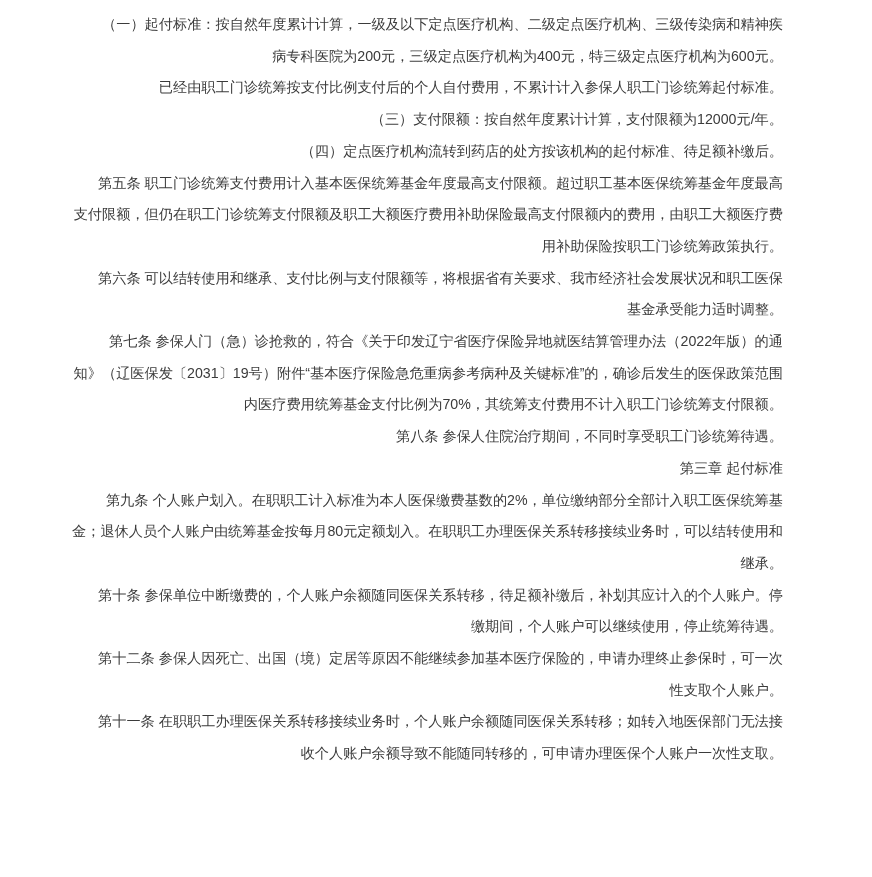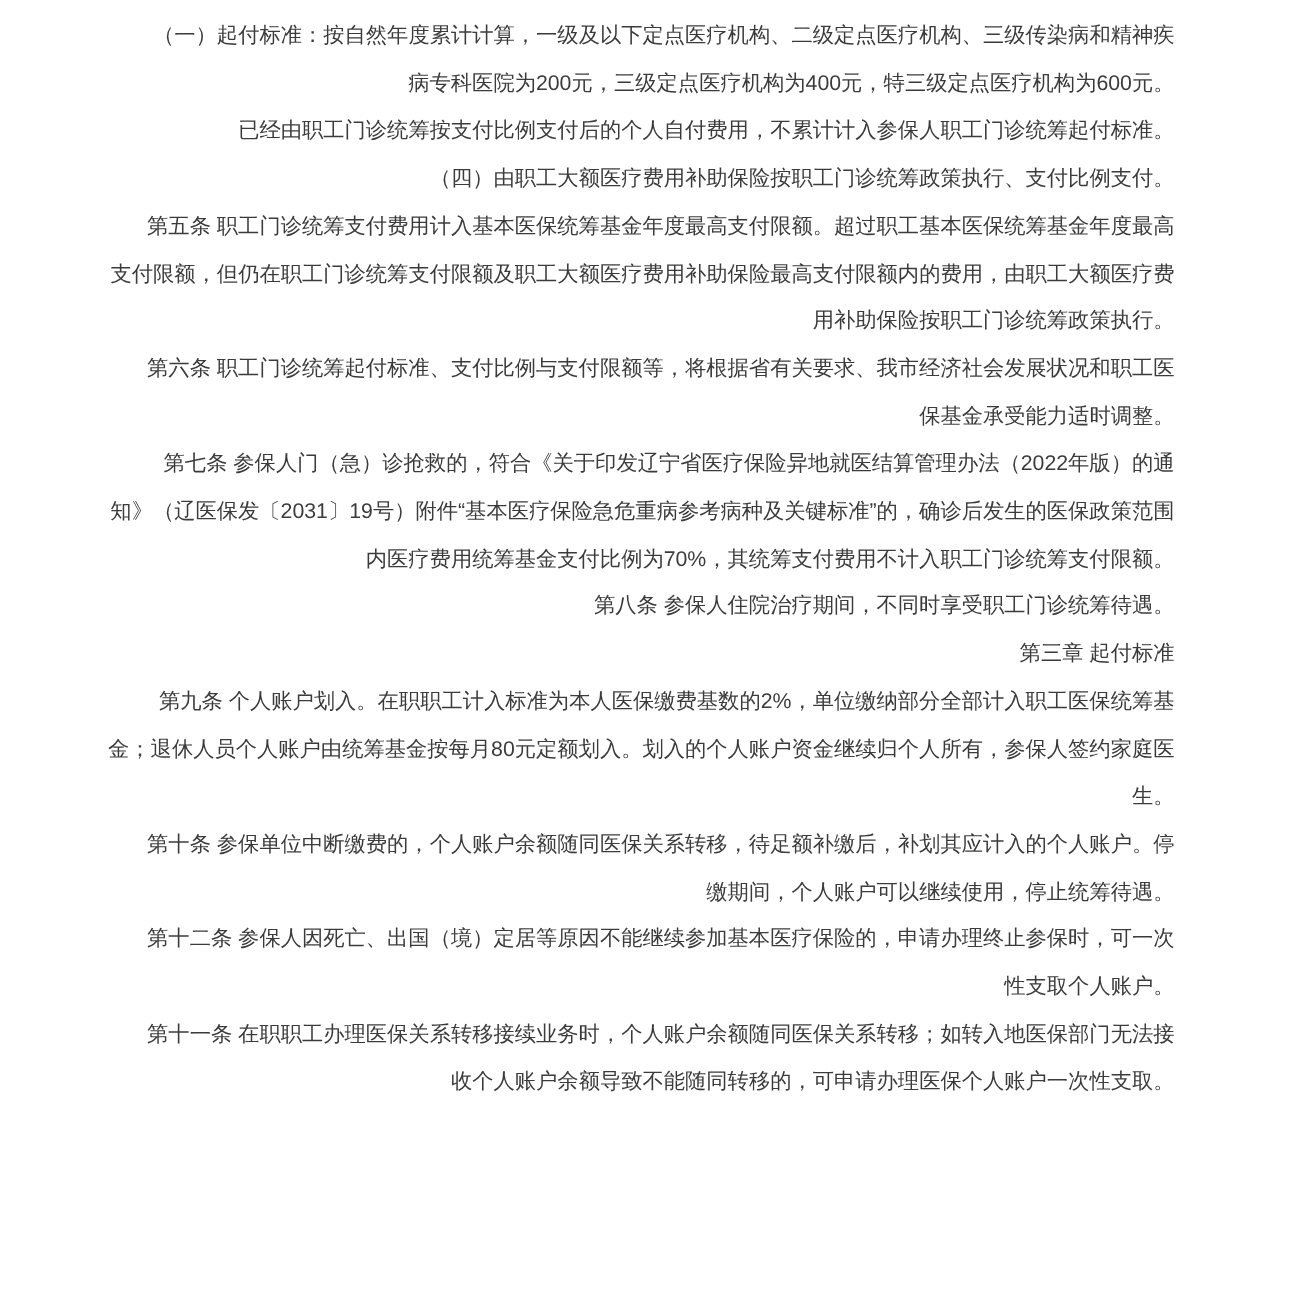"（三）支付限额：按自然年度累计计算，支付限额为12000元/年。" p { html: none -> <p>（三）支付限额：按自然年度累计计算，支付限额为12000元/年。</p> }
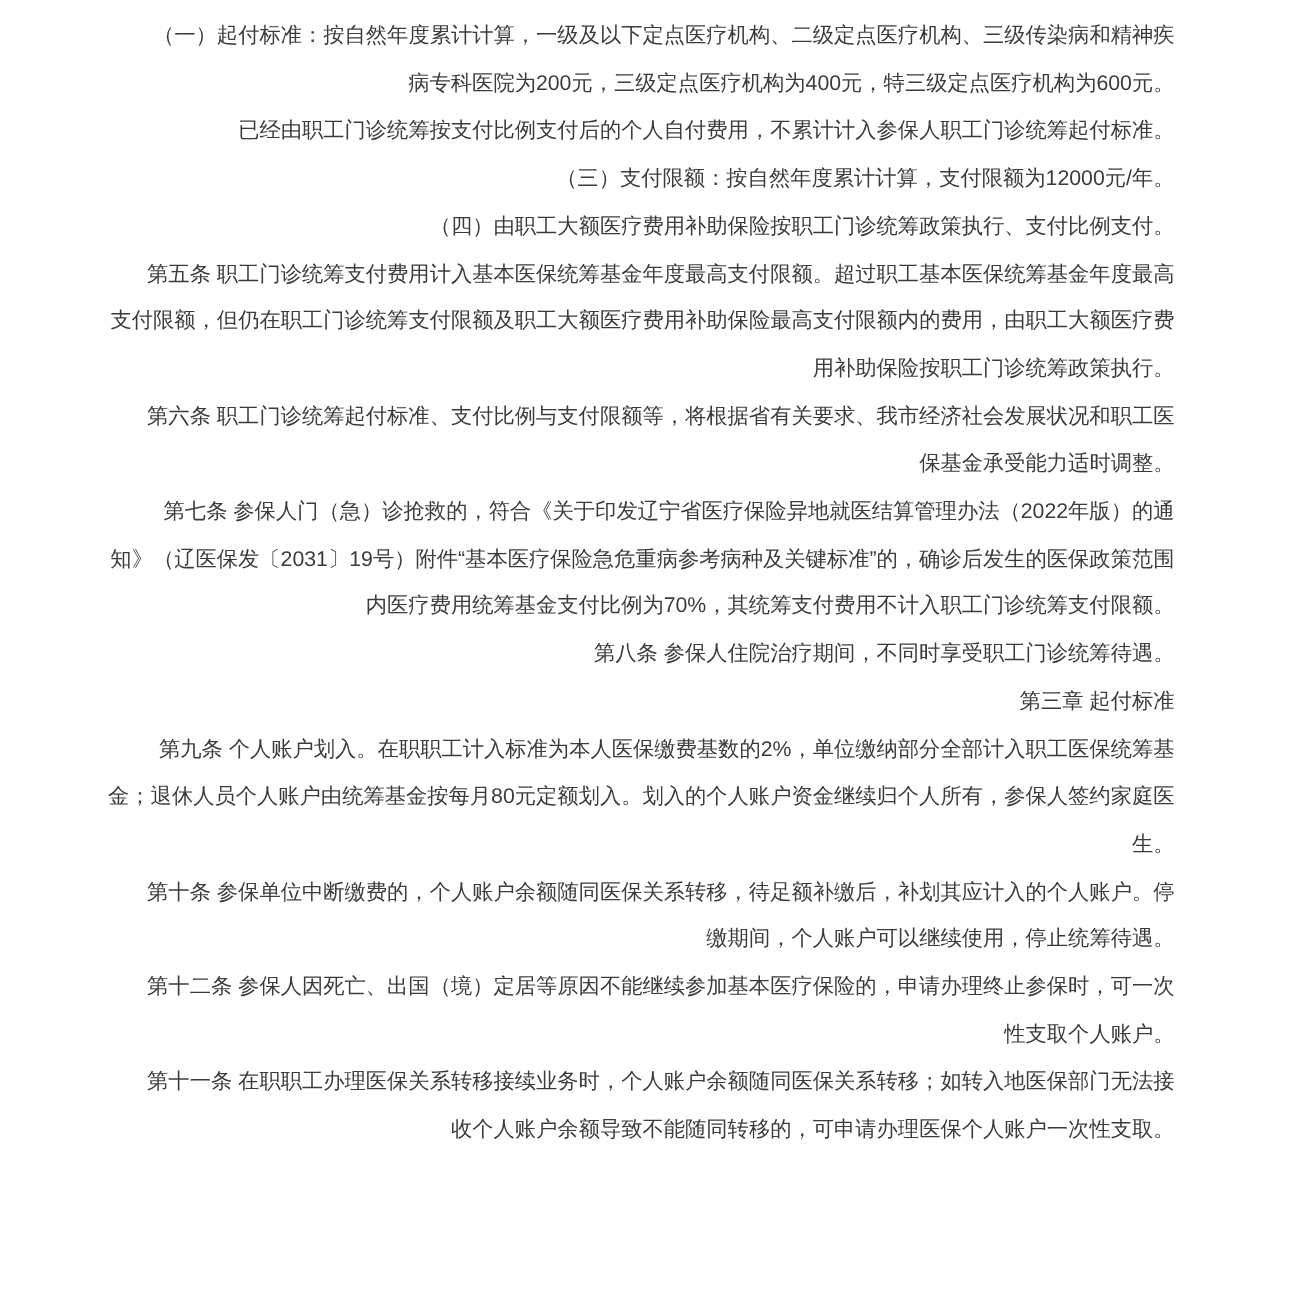"（四）由职工大额医疗费用补助保险按职工门诊统筹政策执行、支付比例支付。" p { text: 由职工大额医疗费用补助保险按职工门诊统筹政策执行、支付比例支付 -> 定点医疗机构流转到药店的处方按该机构的起付标准、待足额补缴后 }
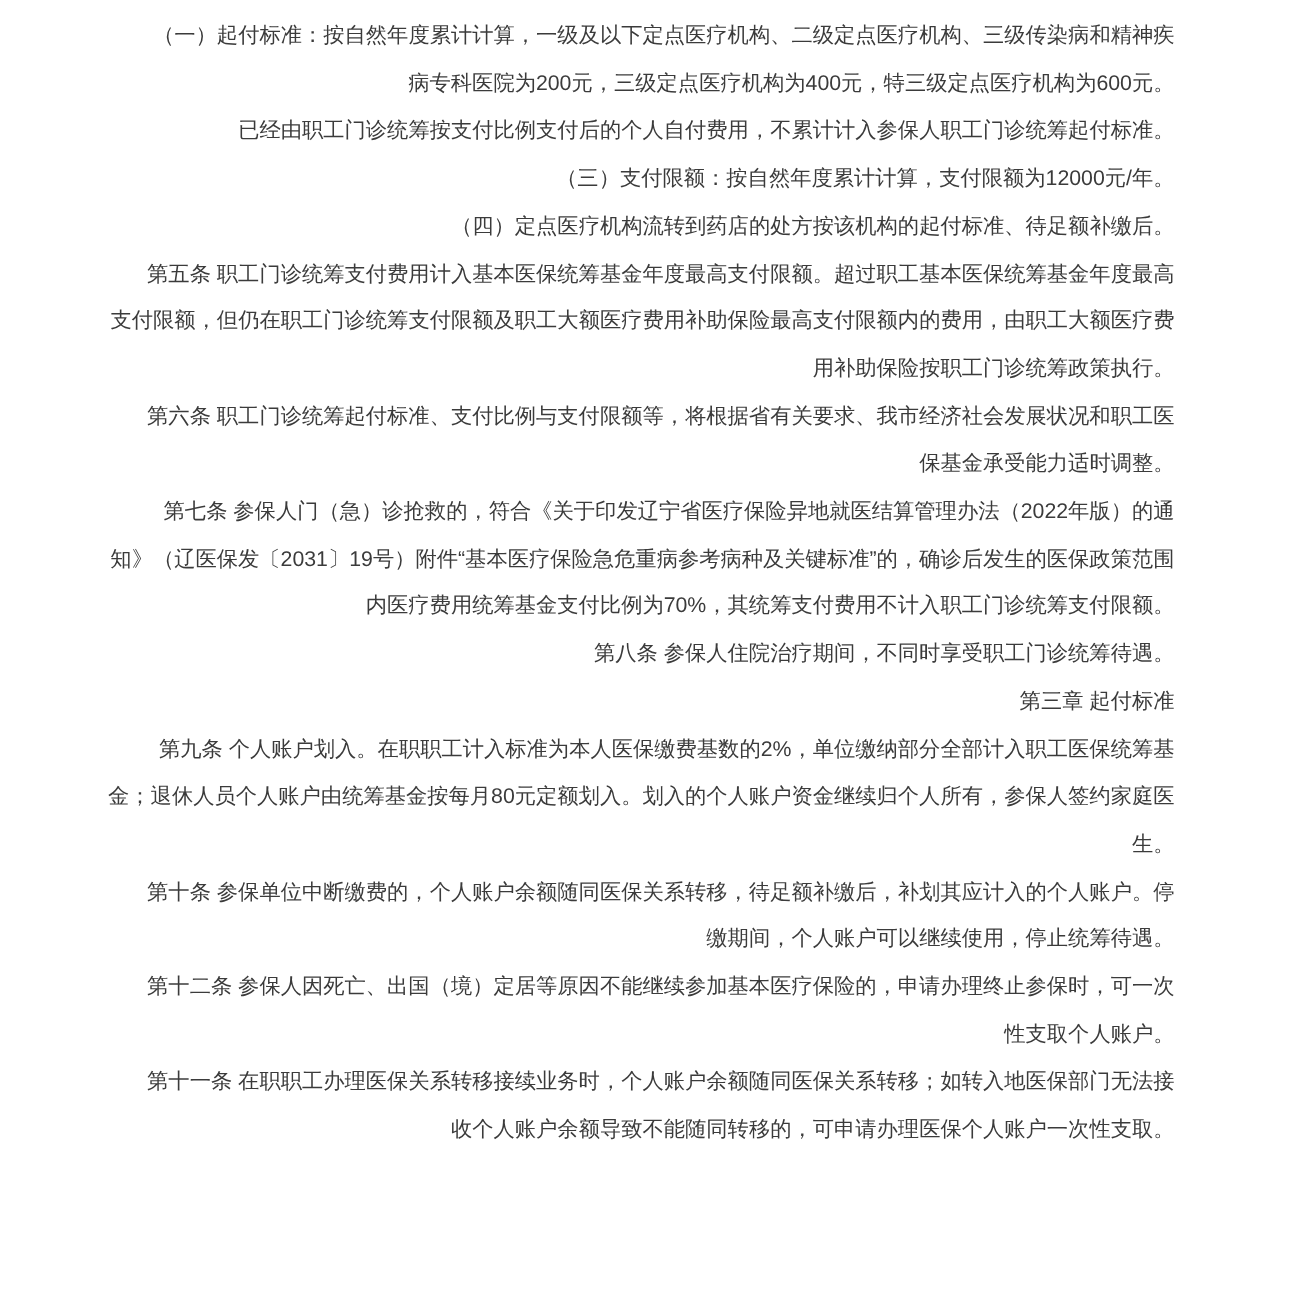"第六条" p { text: 职工门诊统筹起付标准 -> 可以结转使用和继承 }
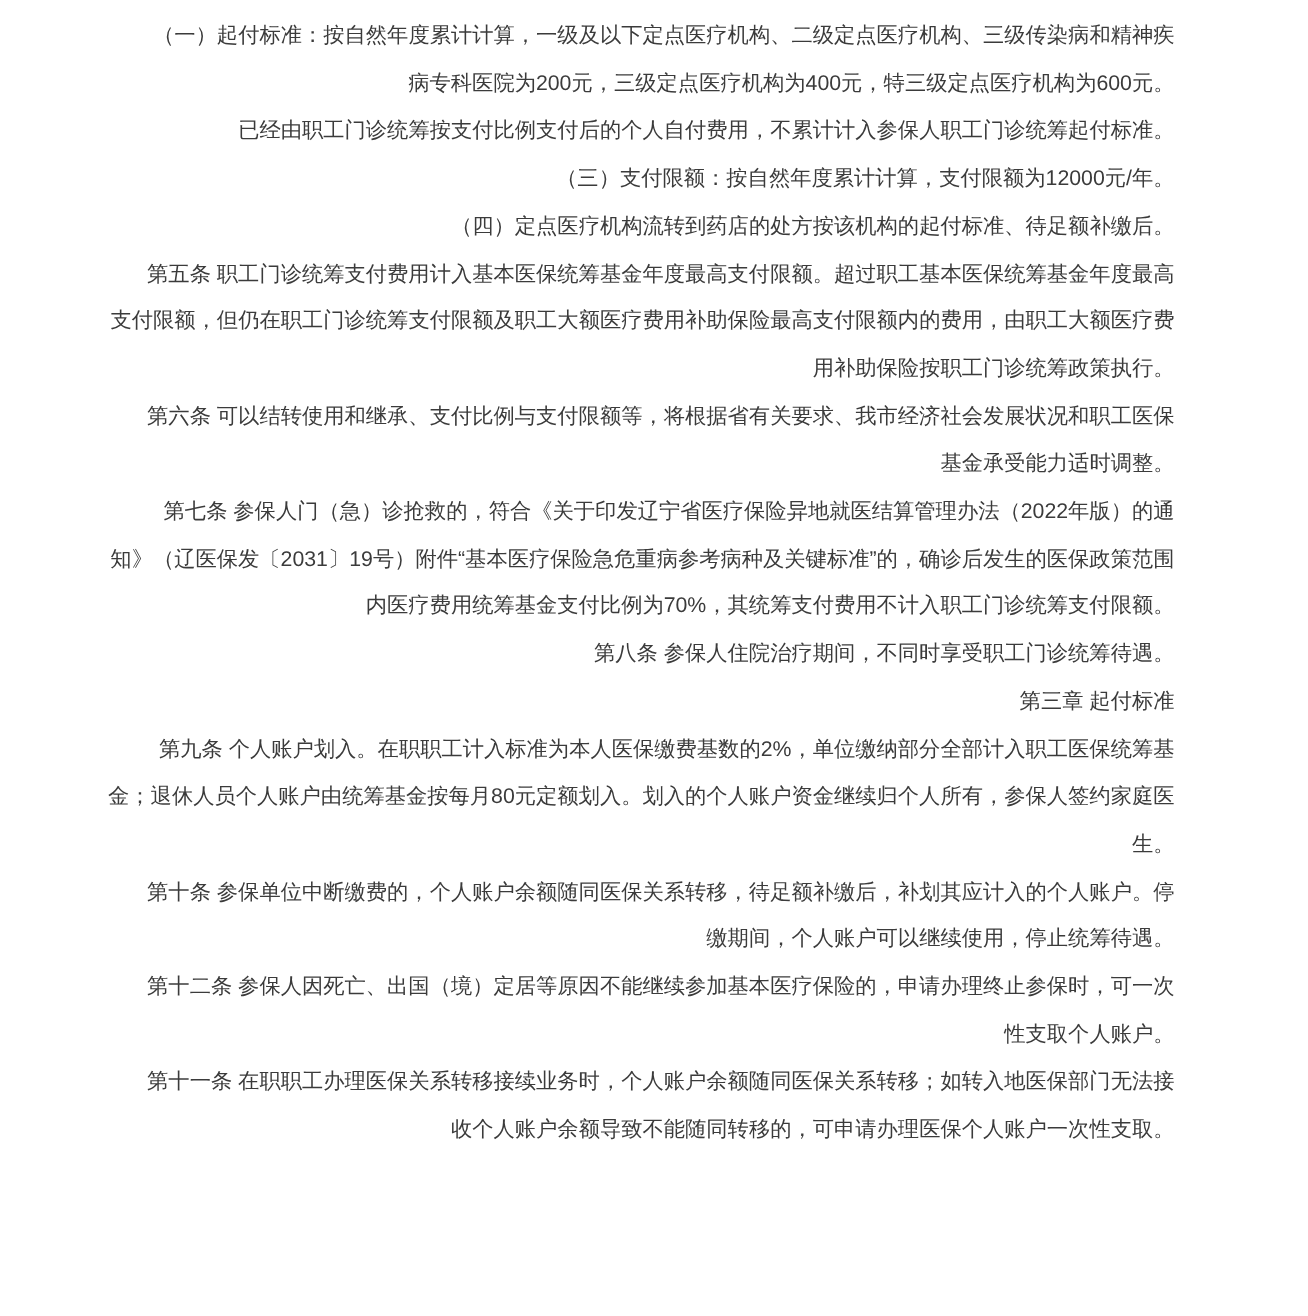"第九条" p { text: 划入的个人账户资金继续归个人所有，参保人签约家庭医生 -> 在职职工办理医保关系转移接续业务时，可以结转使用和继承 }
